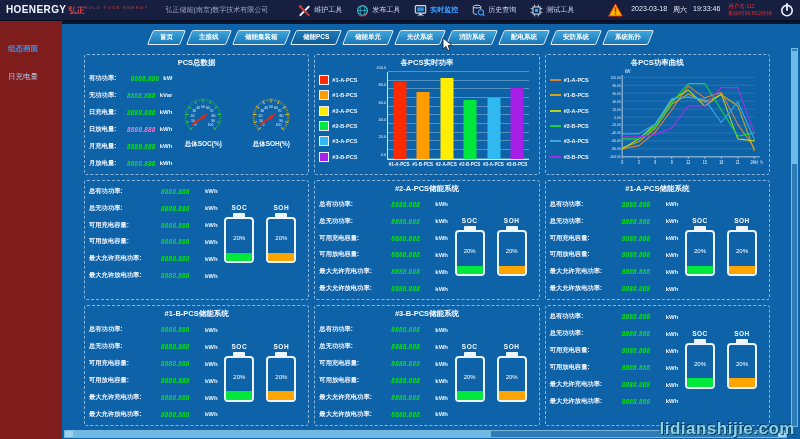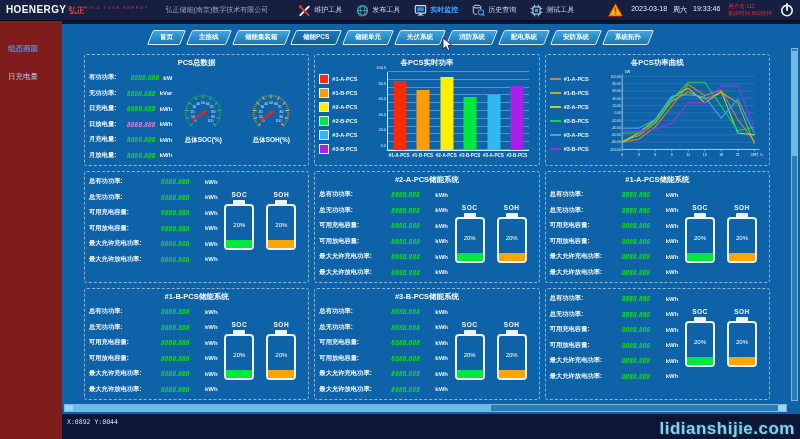"X:0892 Y:0044" div { html: <div> <span>X:0892 Y:0044</span> </div> -> none }
